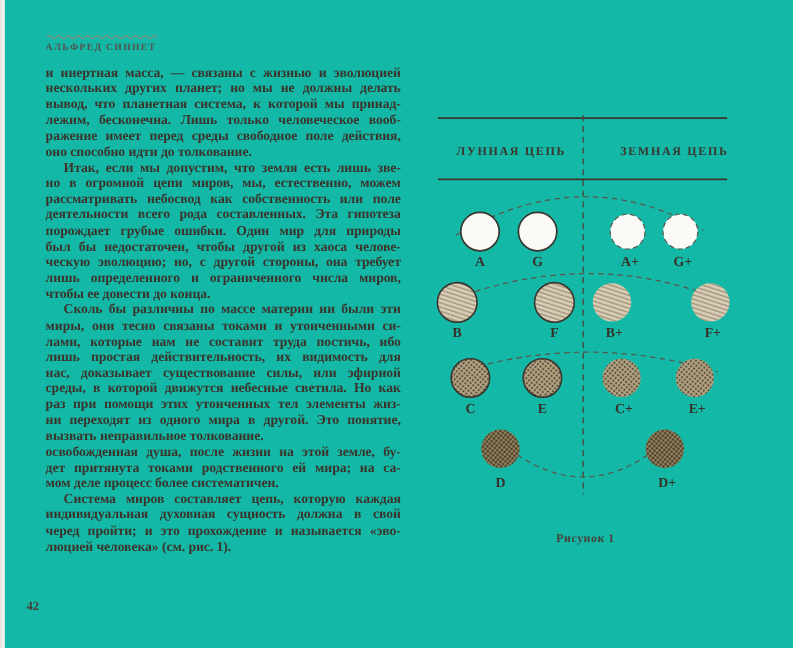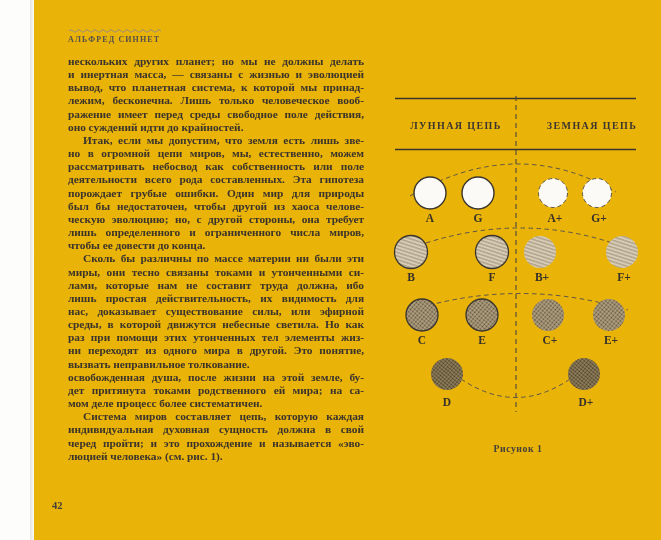"АЛЬФРЕД СИННЕТ" .page { background: #eab308 -> #14b8a6; margin-left: 30px -> none }
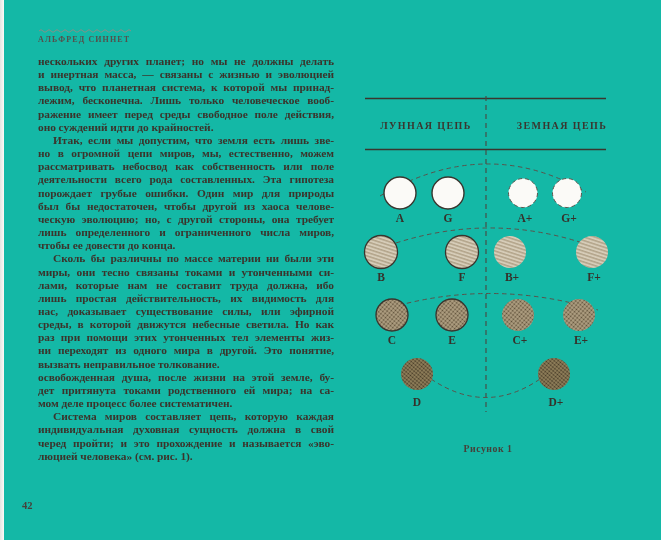"нескольких других планет; но мы" div.tline { order: before "и инертная масса, — связаны" -> after "и инертная масса, — связаны" }
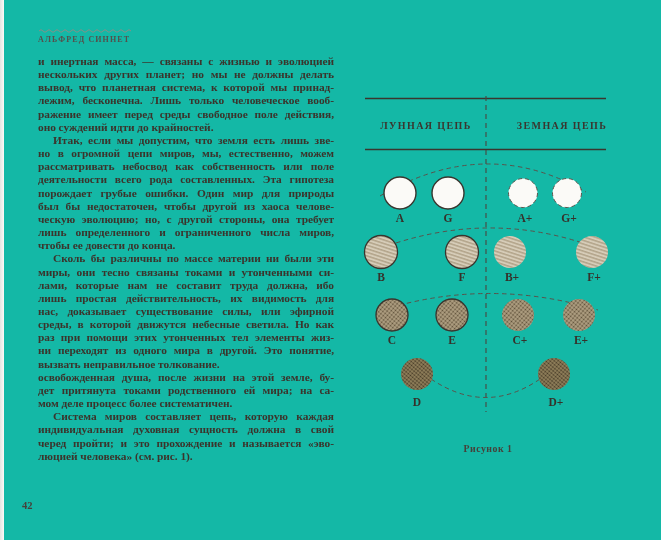"оно суждений идти до крайностей." div.tline { text: суждений идти до крайностей -> способно идти до толкование }
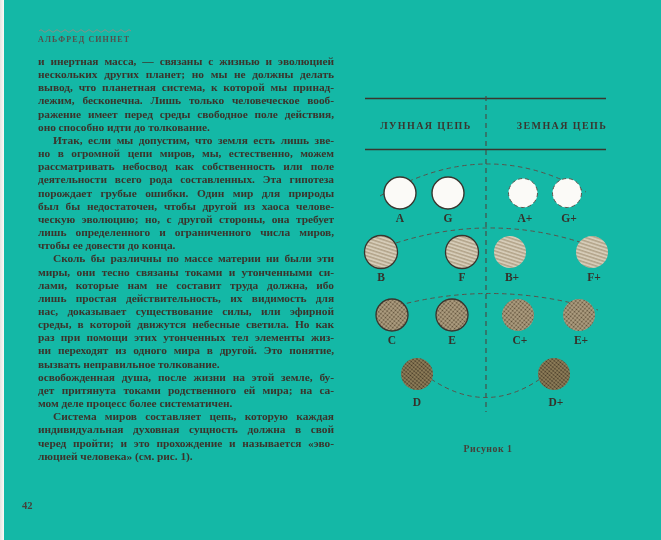"лами, которые нам не составит" div.tline { text: должна -> постичь }
